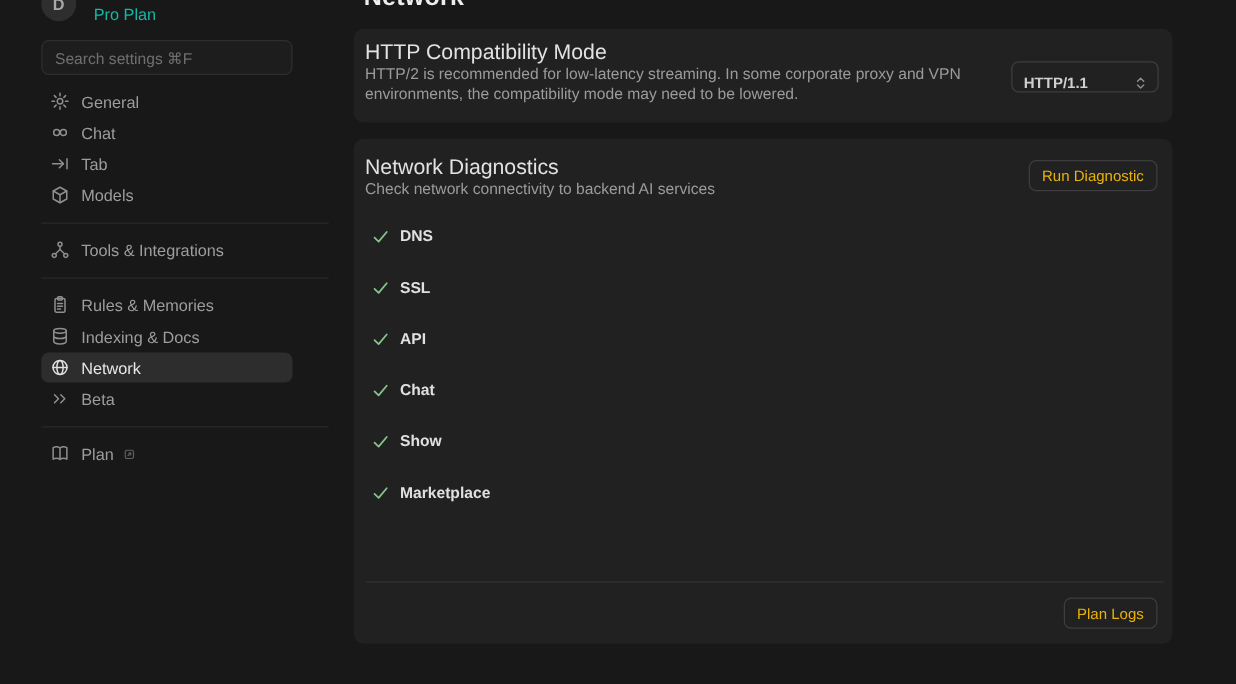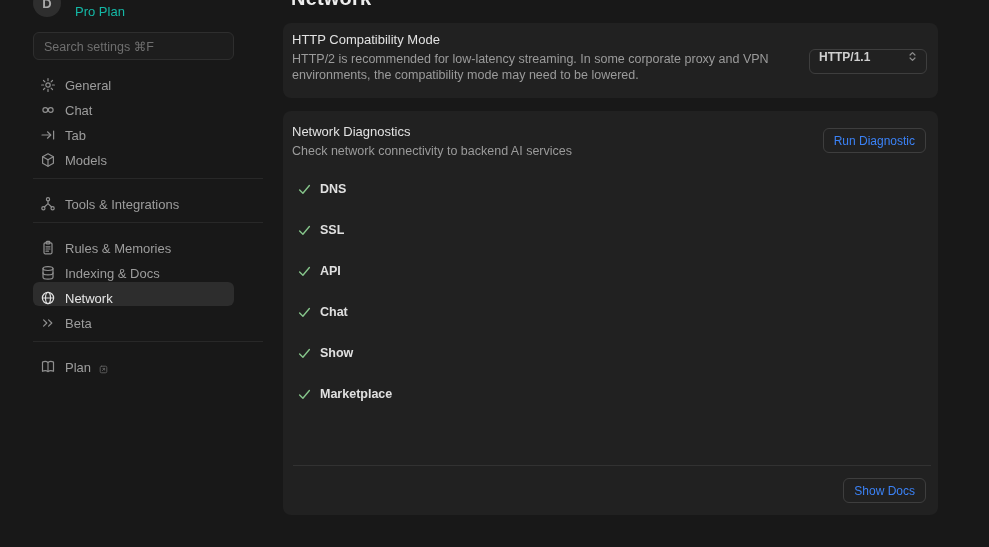"HTTP Compatibility Mode" .card-title { font-size: 13px -> 17px }
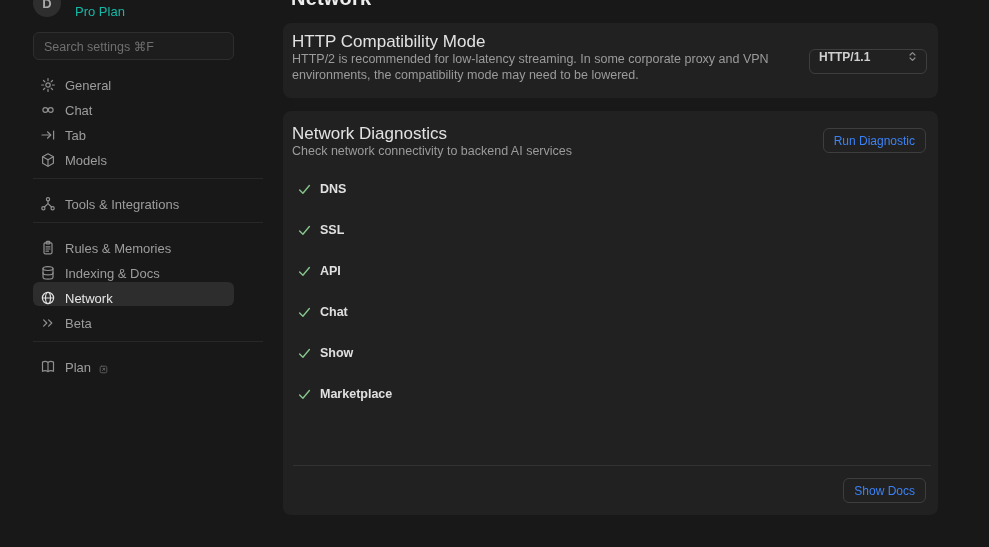"HTTP/1.1" .select { align-items: flex-start -> flex-end }
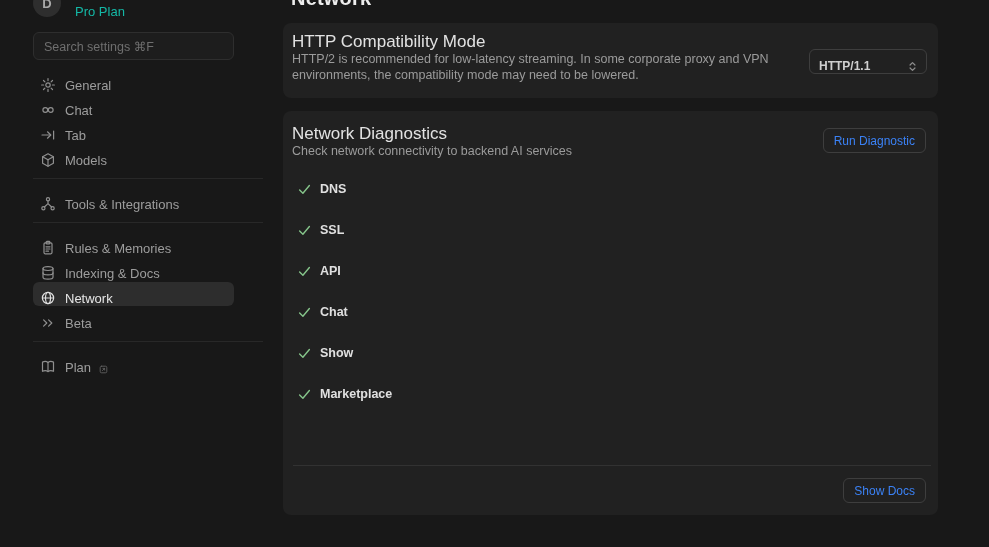"General" .nav-item { align-items: flex-end -> center }
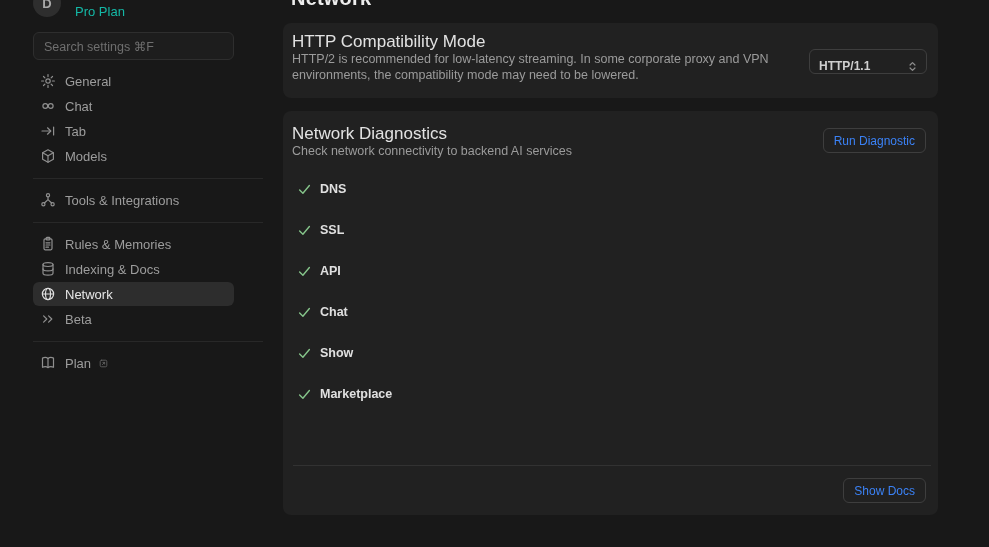"Run Diagnostic" .btn { color: #3b82f6 -> #eab308 }
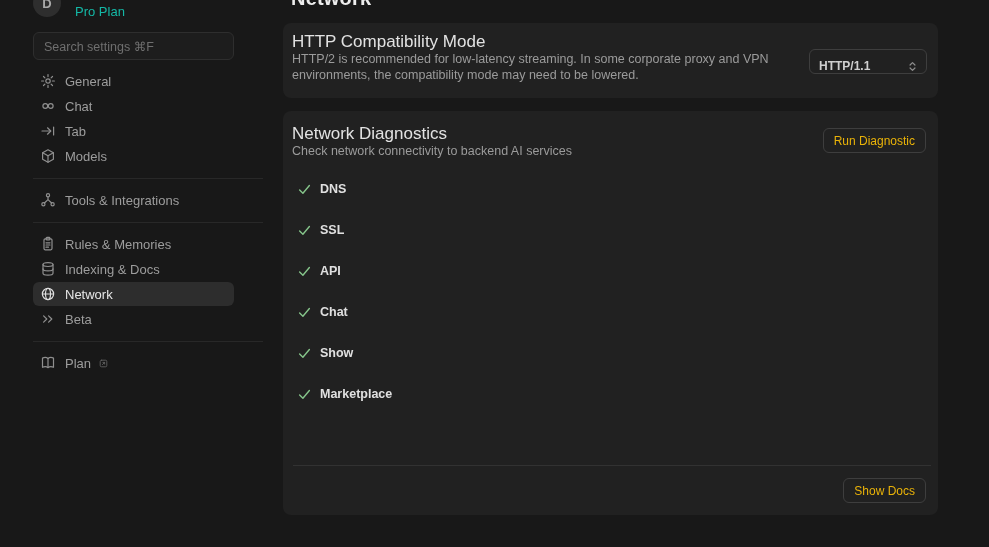"Show Docs" button.btn { text: Show Docs -> Plan Logs }
